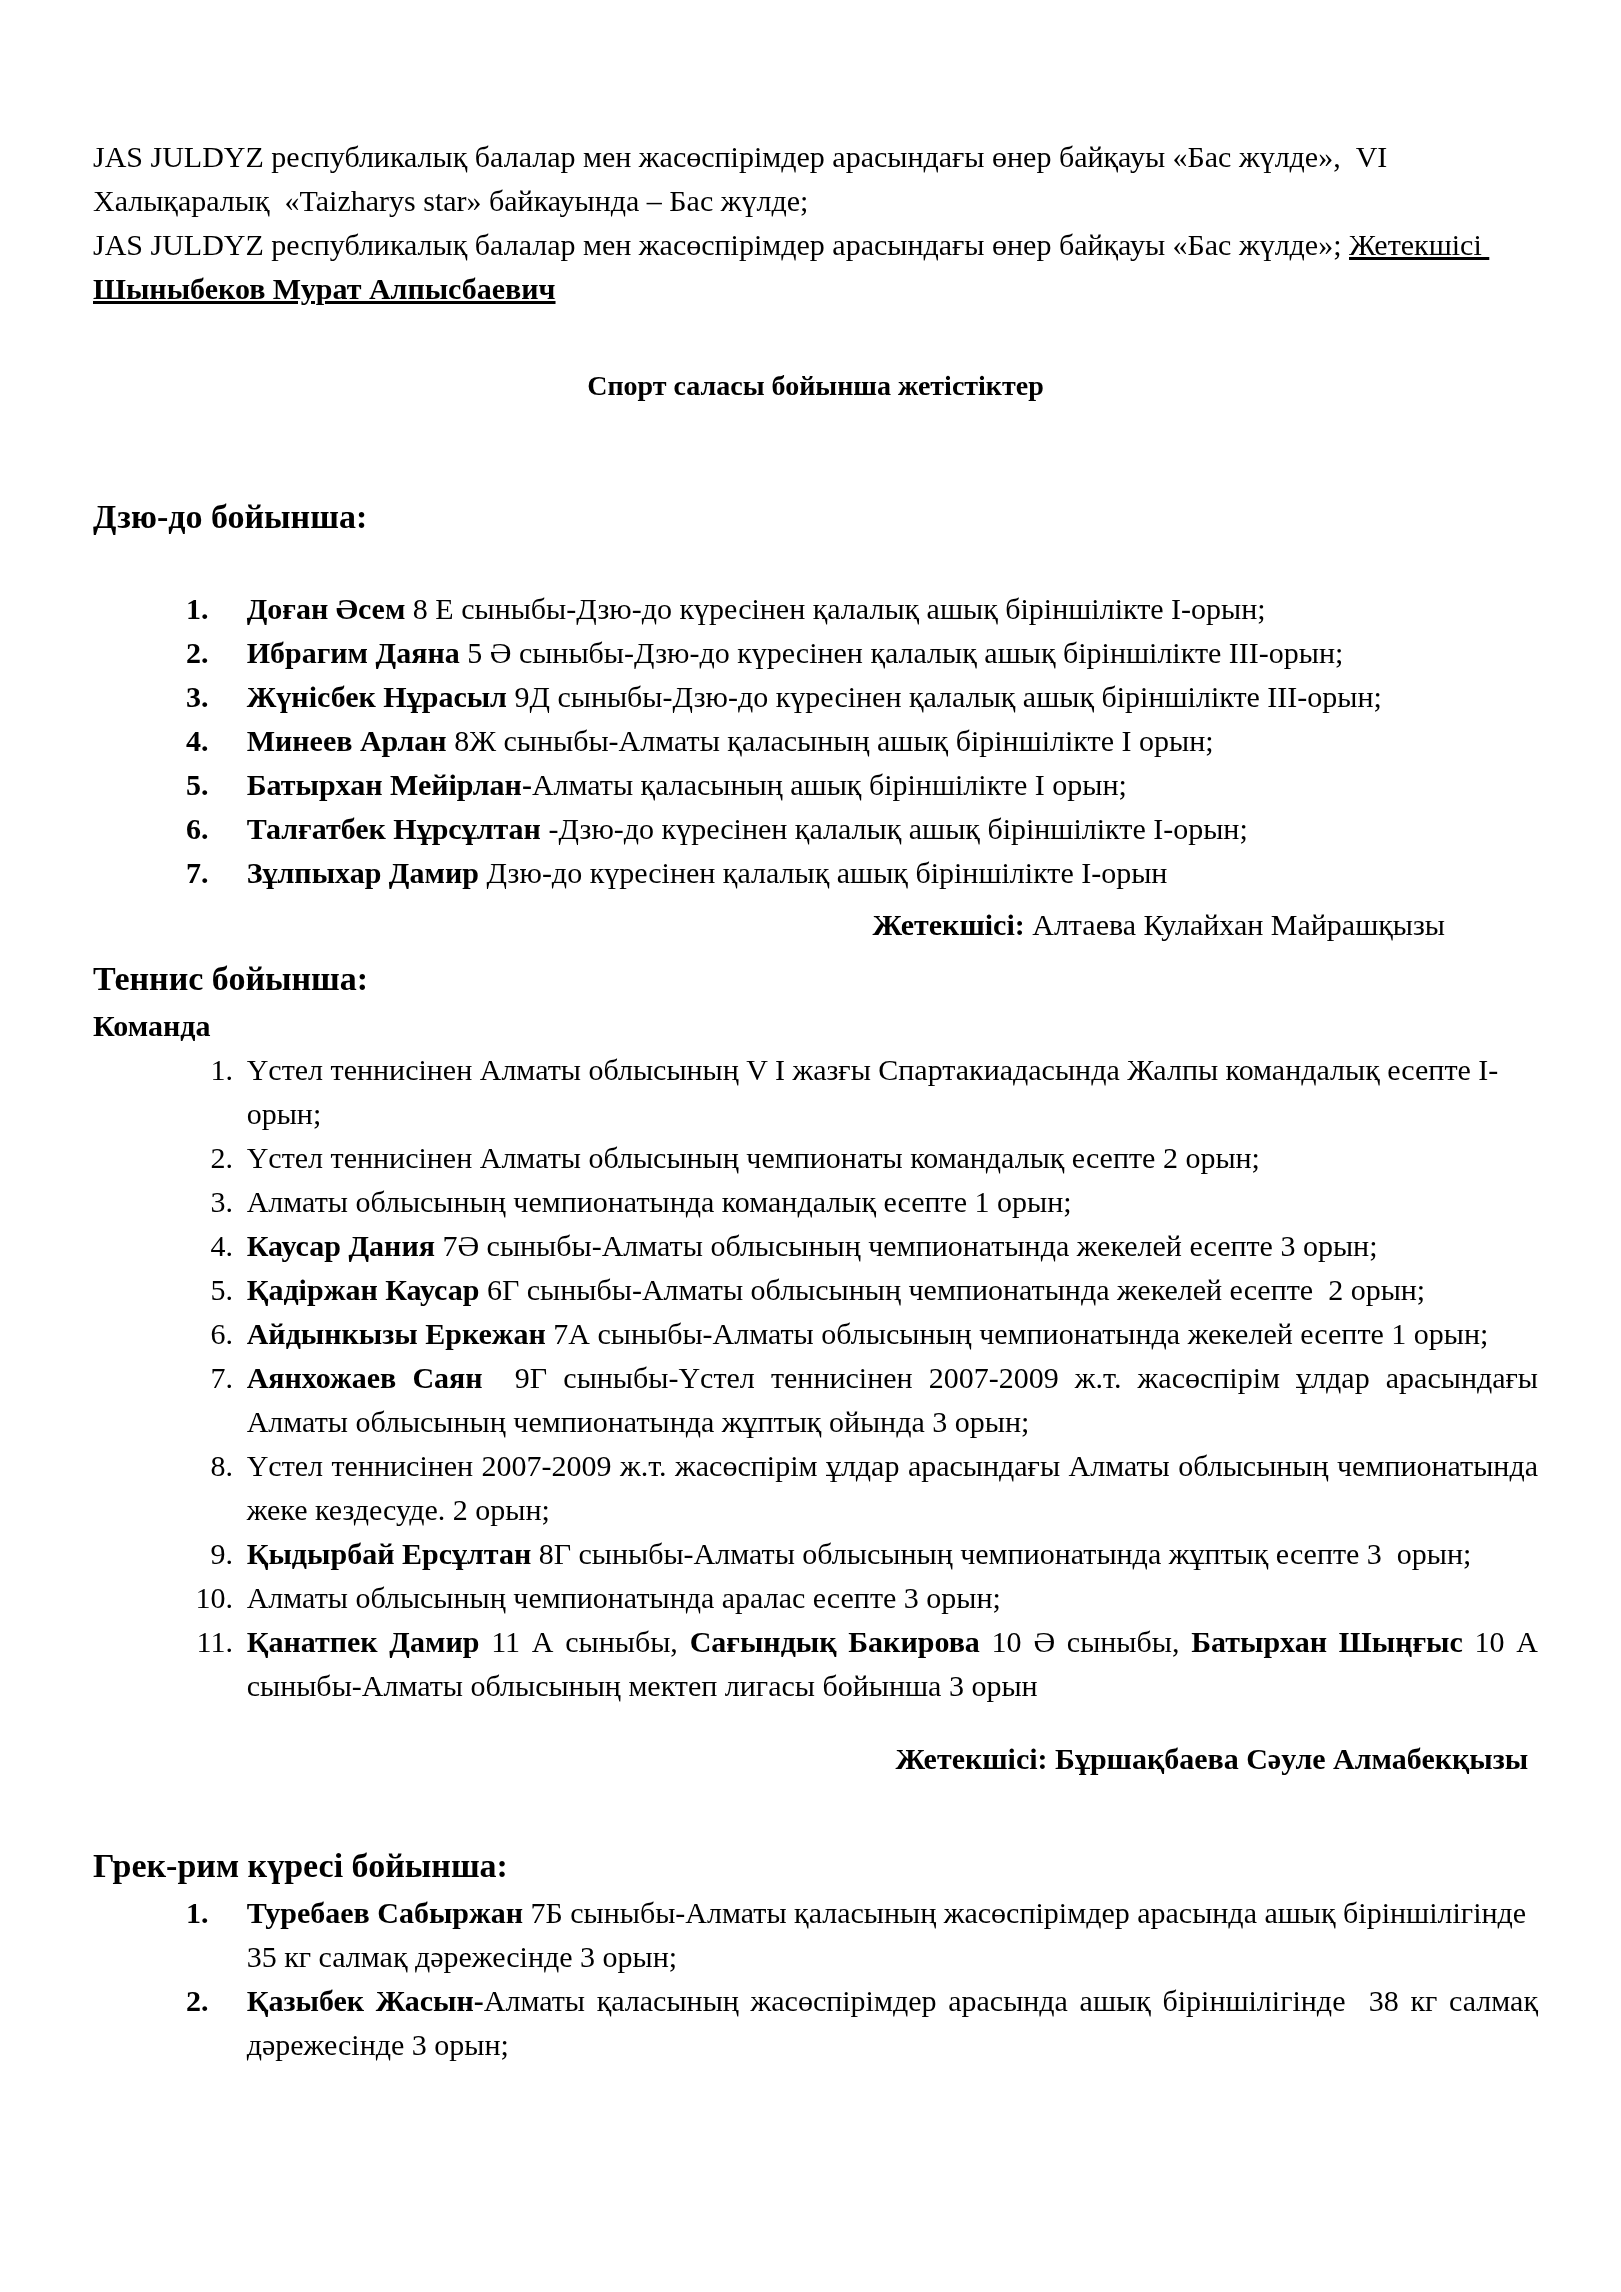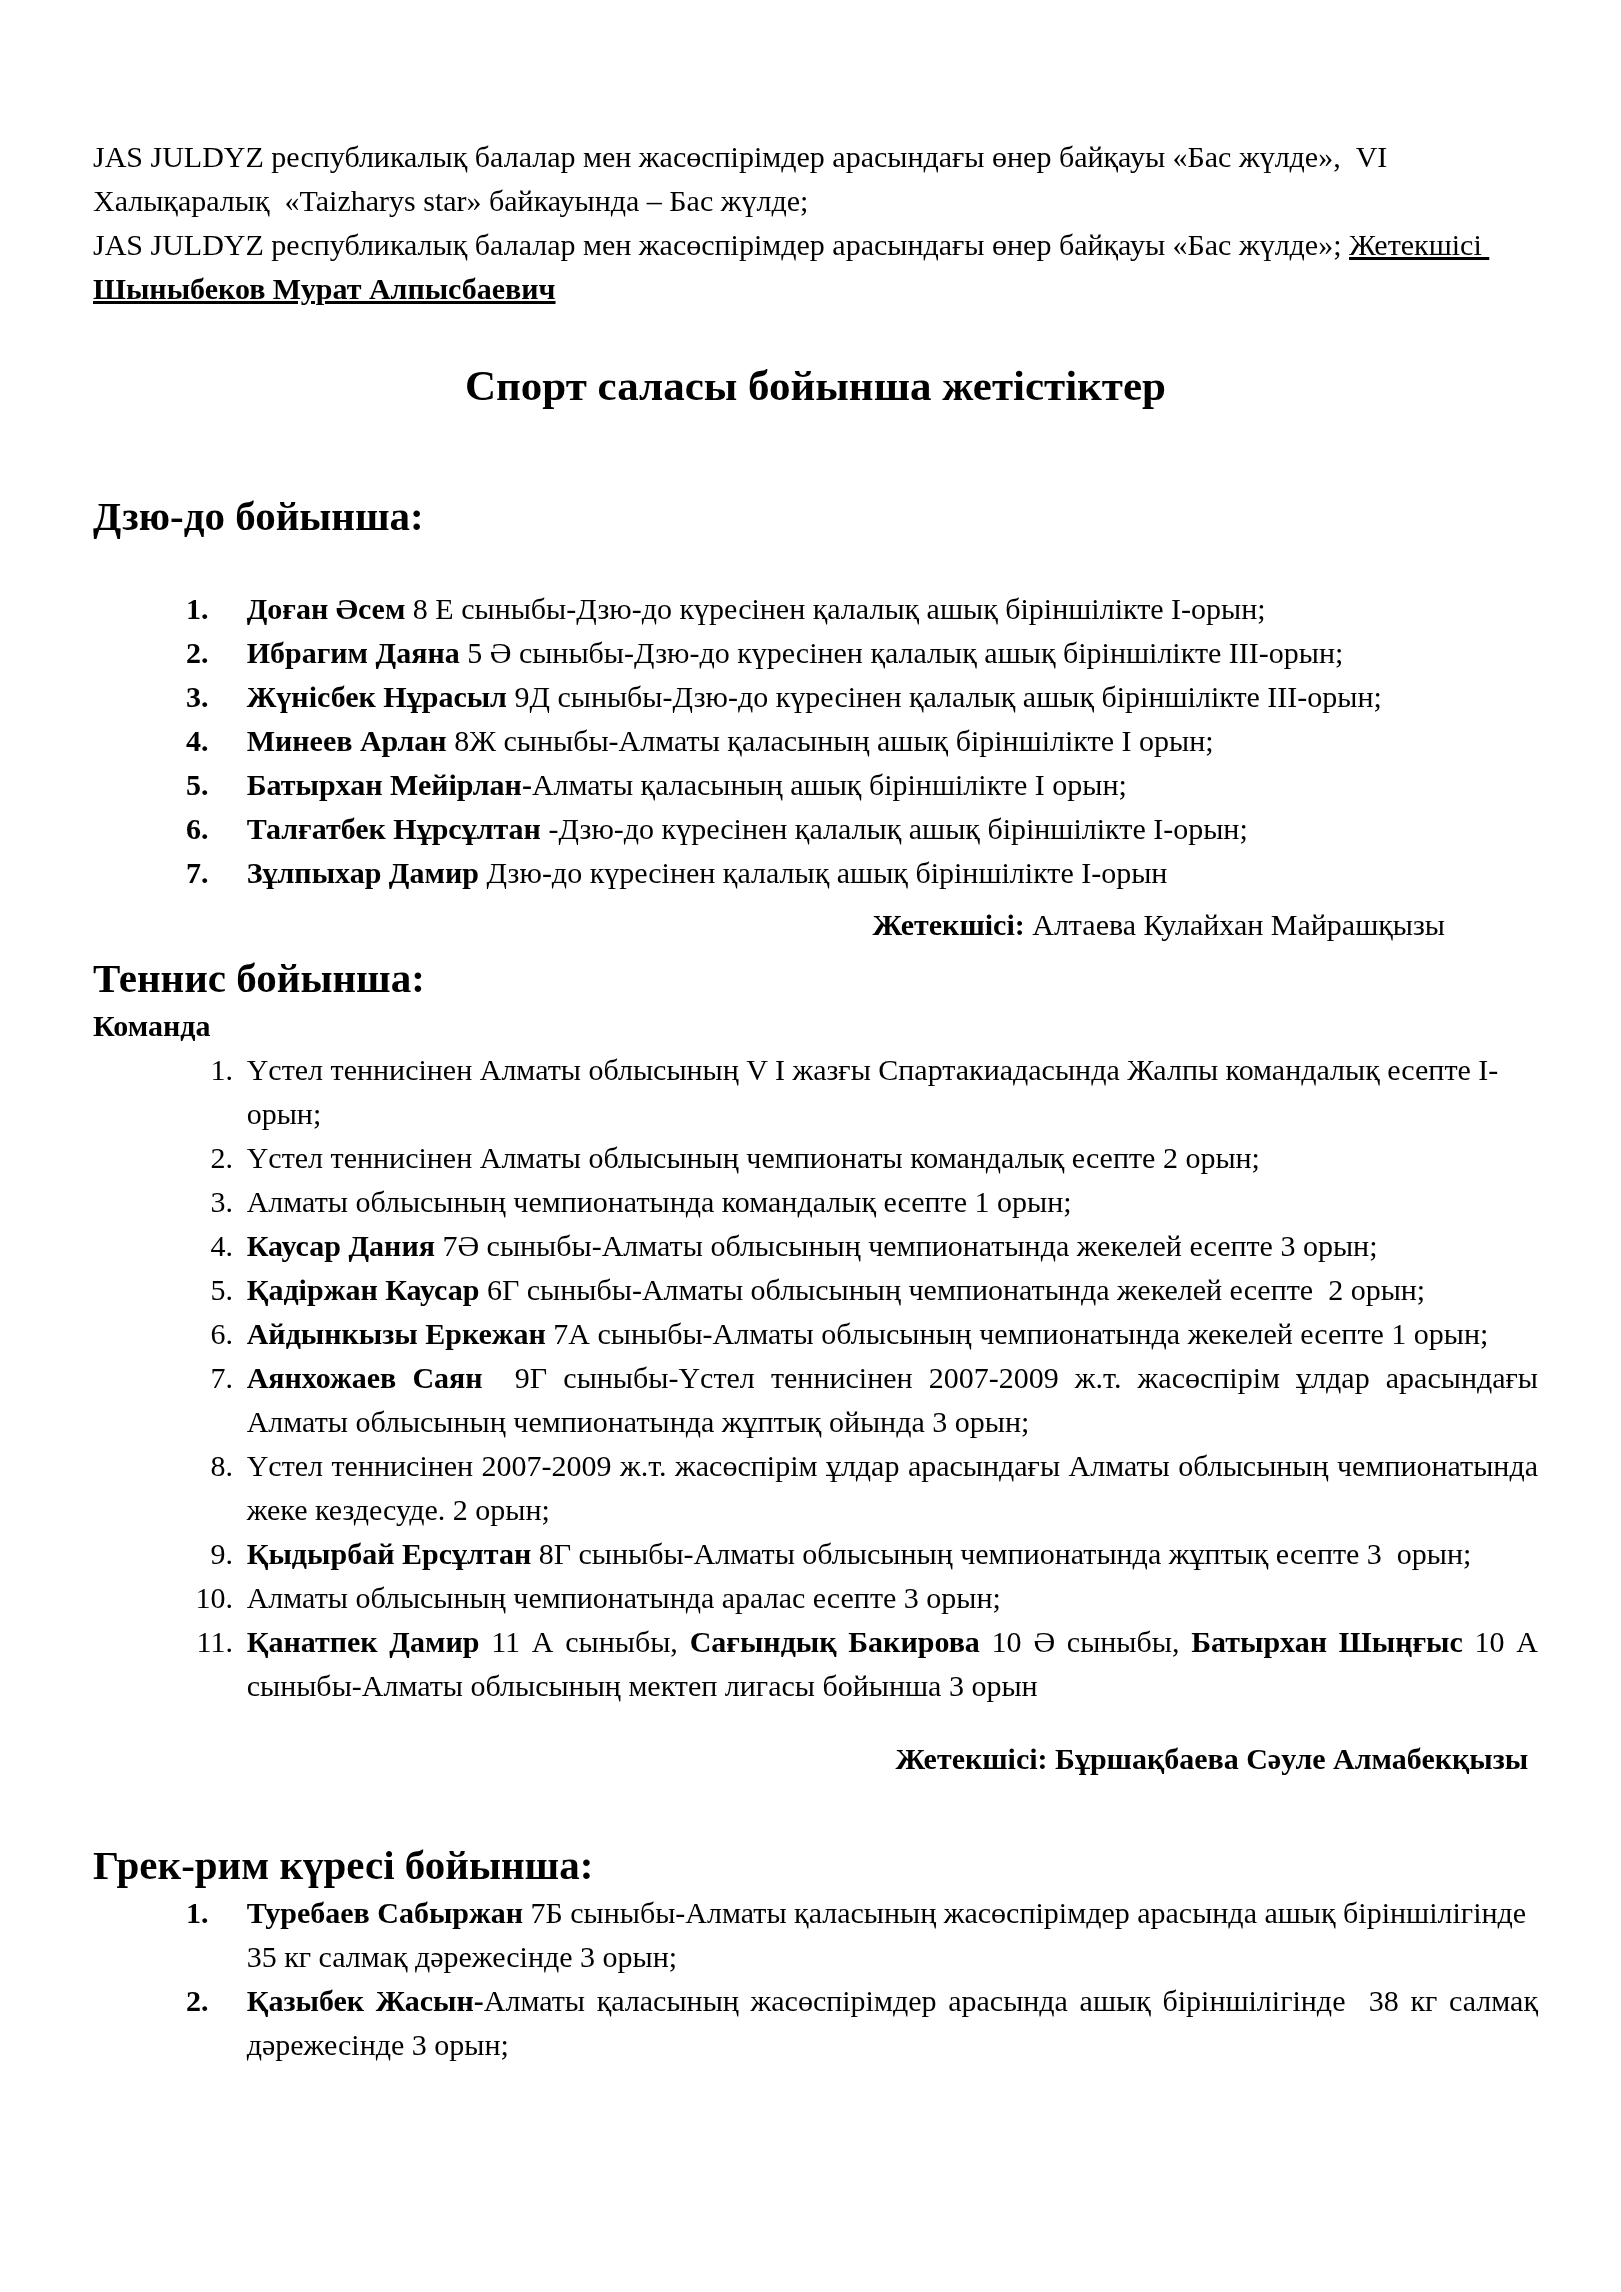"Спорт саласы бойынша жетістіктер" .doc-title { font-size: 43px -> 28px }
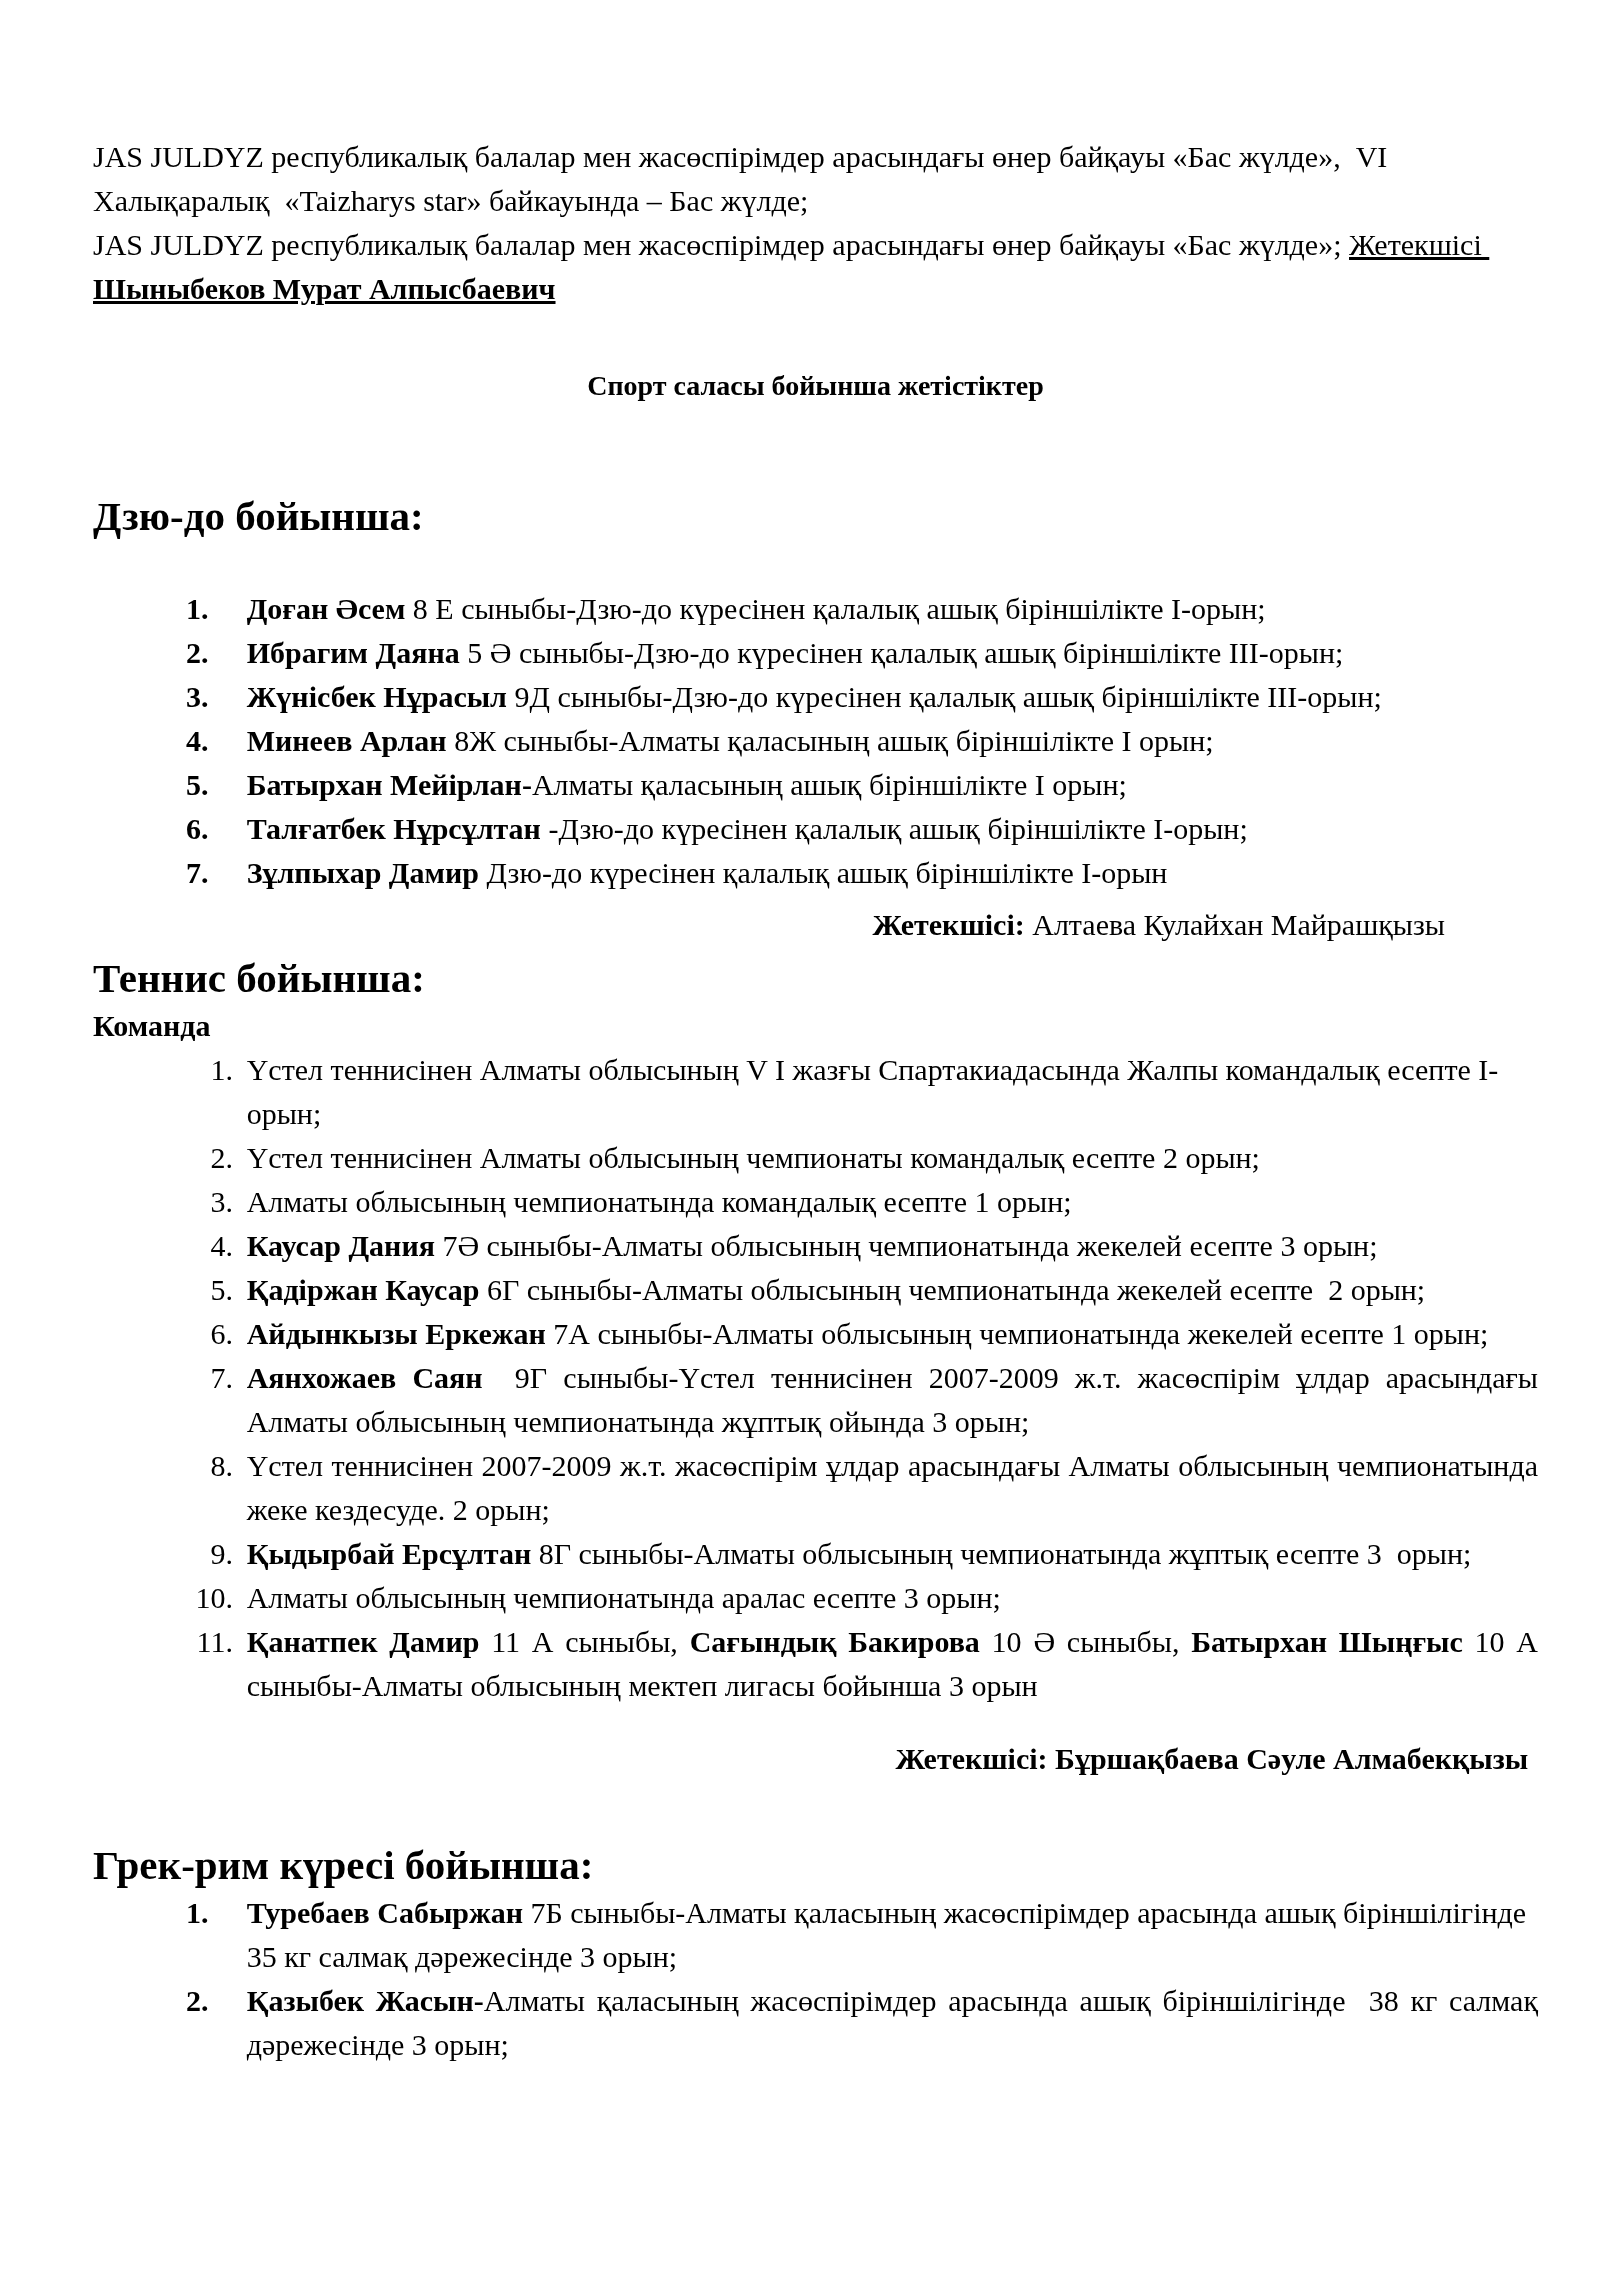"Дзю-до бойынша:" .section-heading { font-size: 41px -> 34px }
